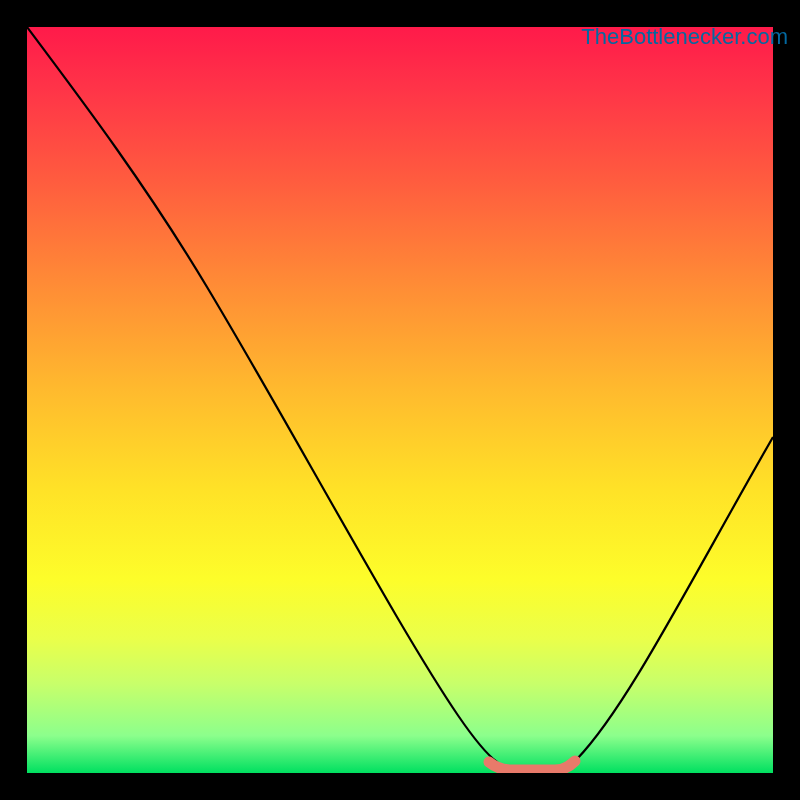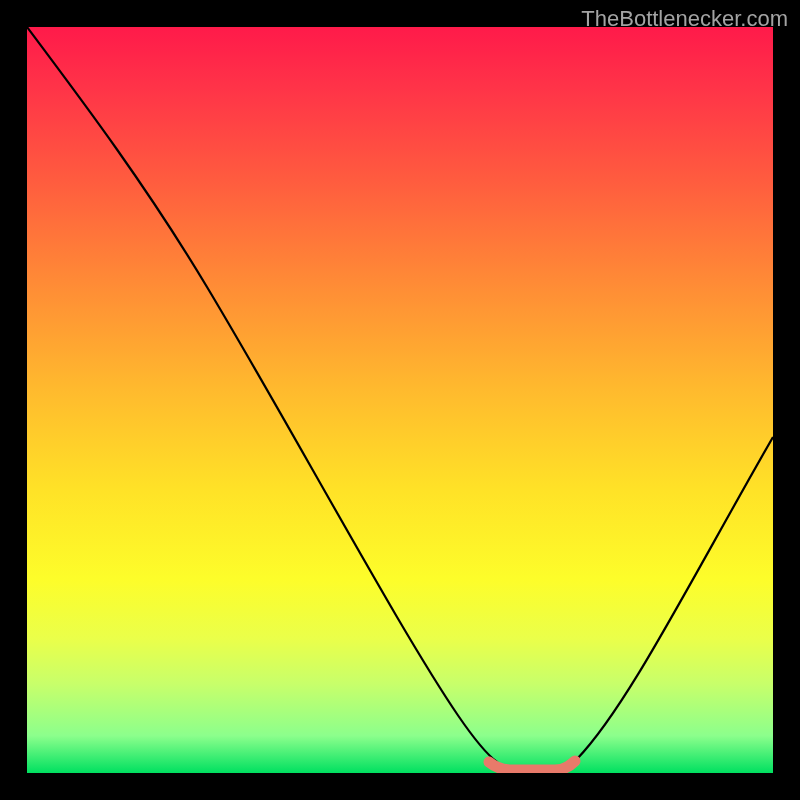"TheBottlenecker.com" .watermark { color: #a3a3a3 -> #0369a1; top: 6px -> 24px }
